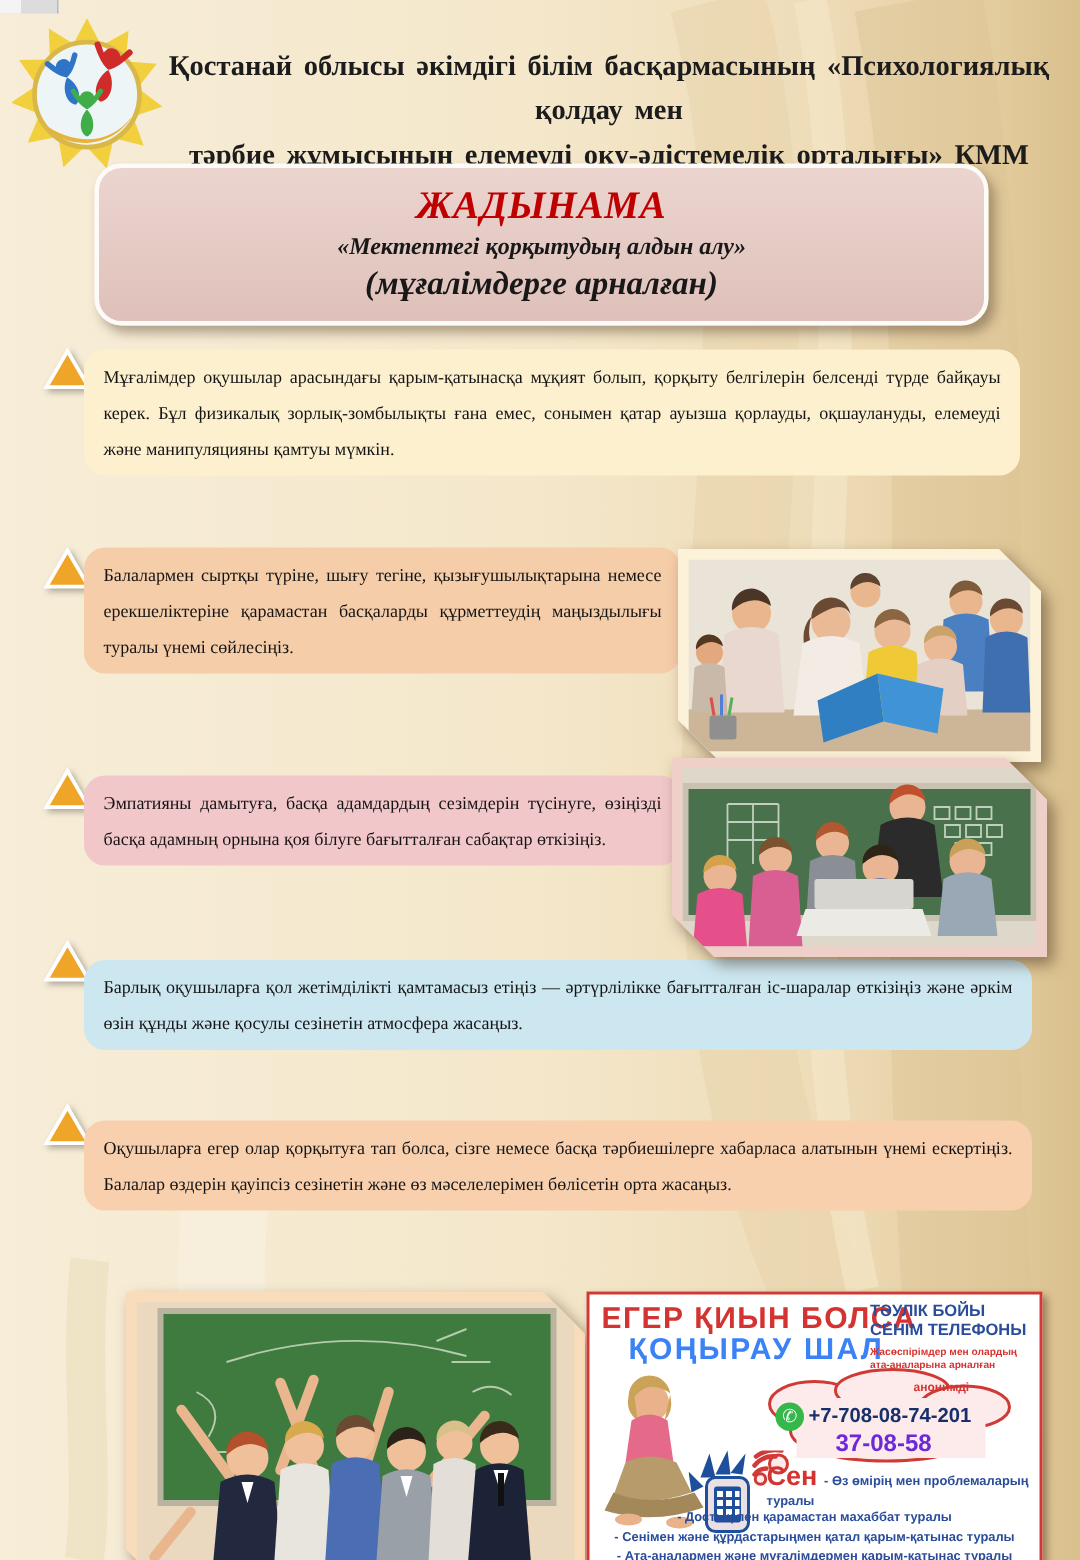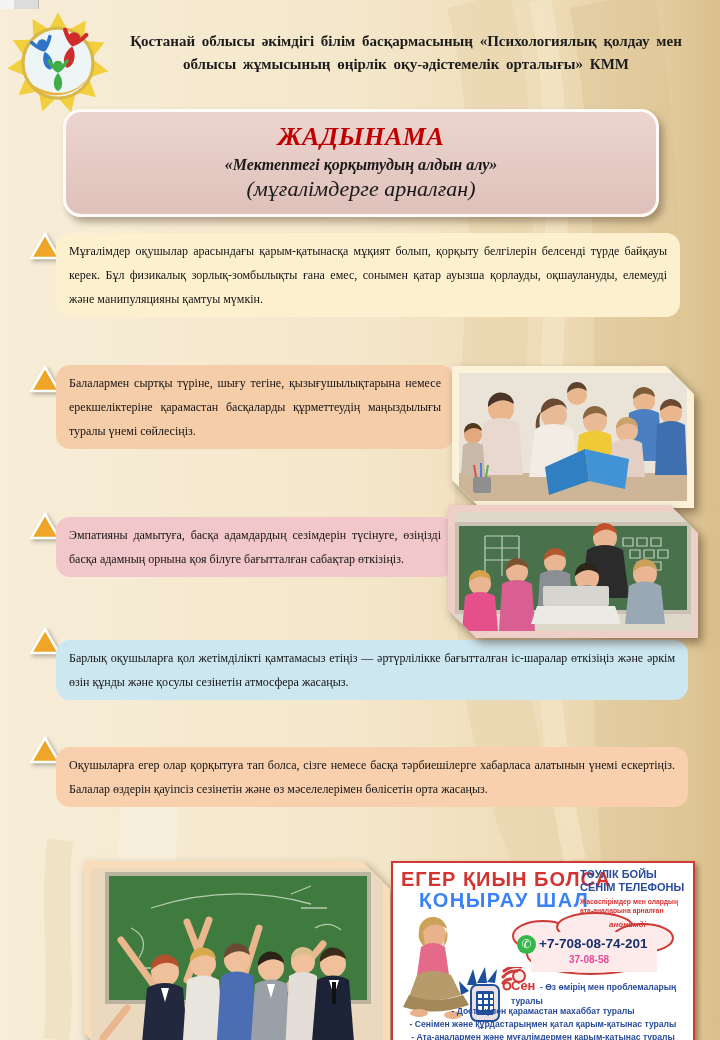"Қостанай облысы әкімдігі білім" .org-text { font-size: 15px -> 19px }
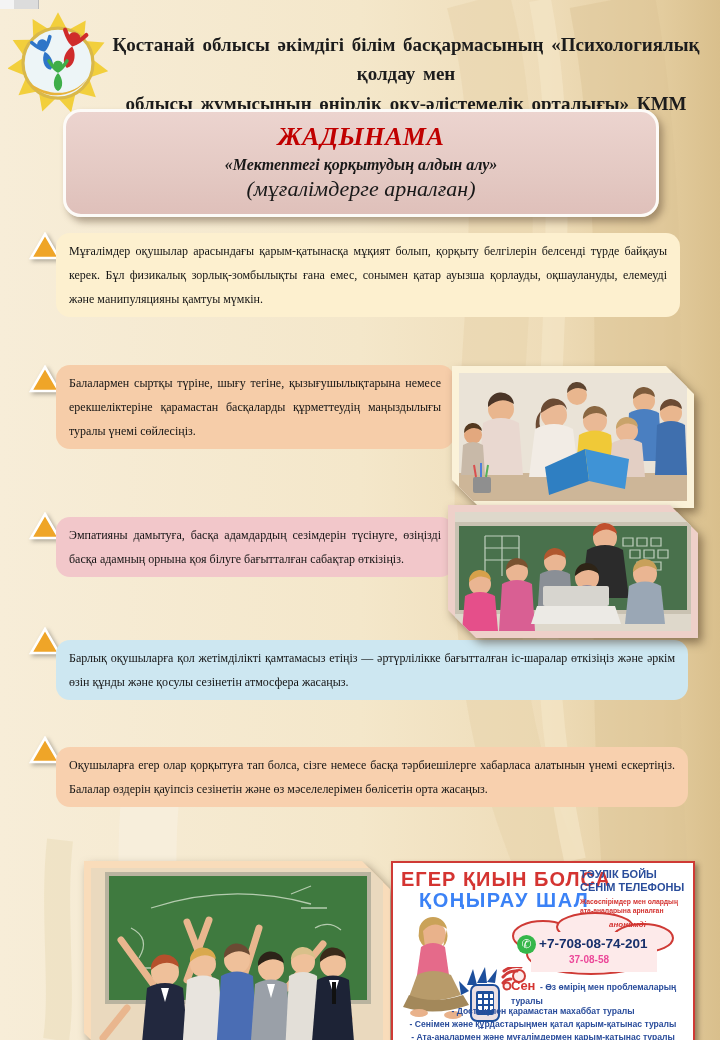"облысы жұмысының өңірлік оқу-әдістемелік" span { text: облысы жұмысының өңірлік -> тәрбие жұмысының елемеуді }
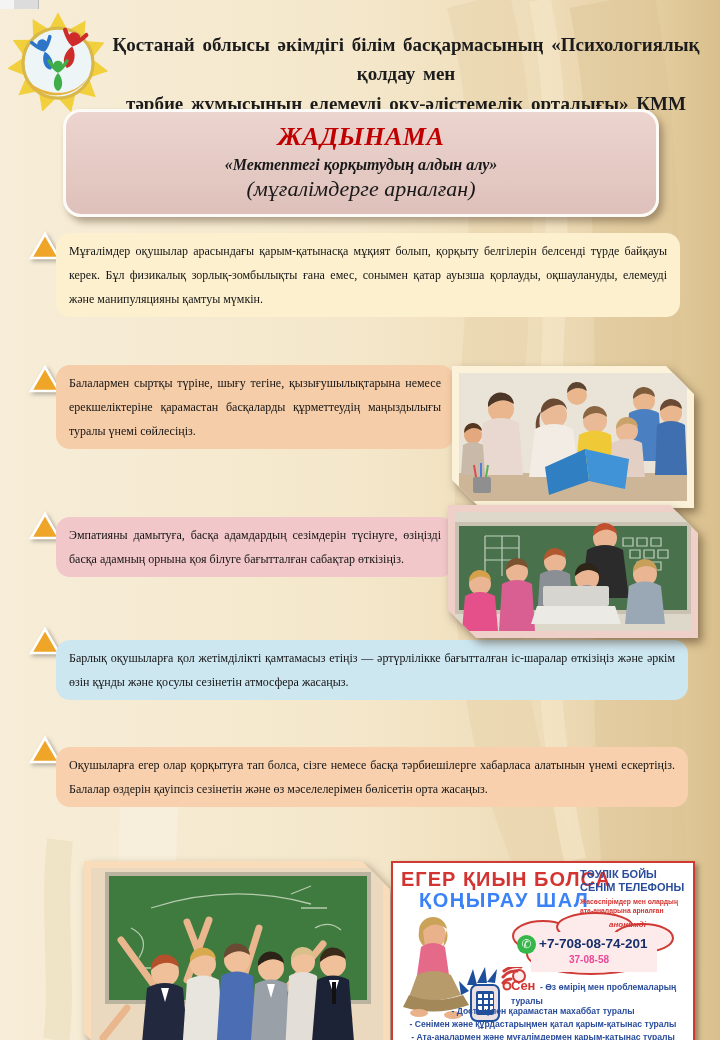"(мұғалімдерге арналған)" .title-line3 { font-weight: normal -> bold }
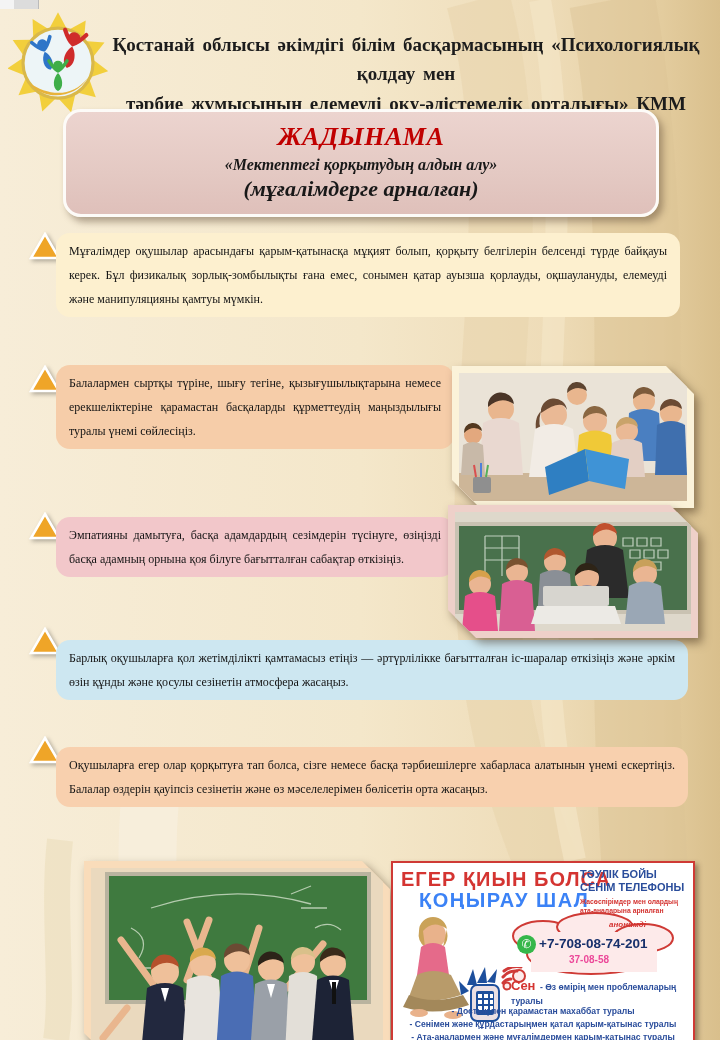"анонимді" .cloud-anon { font-style: italic -> none }
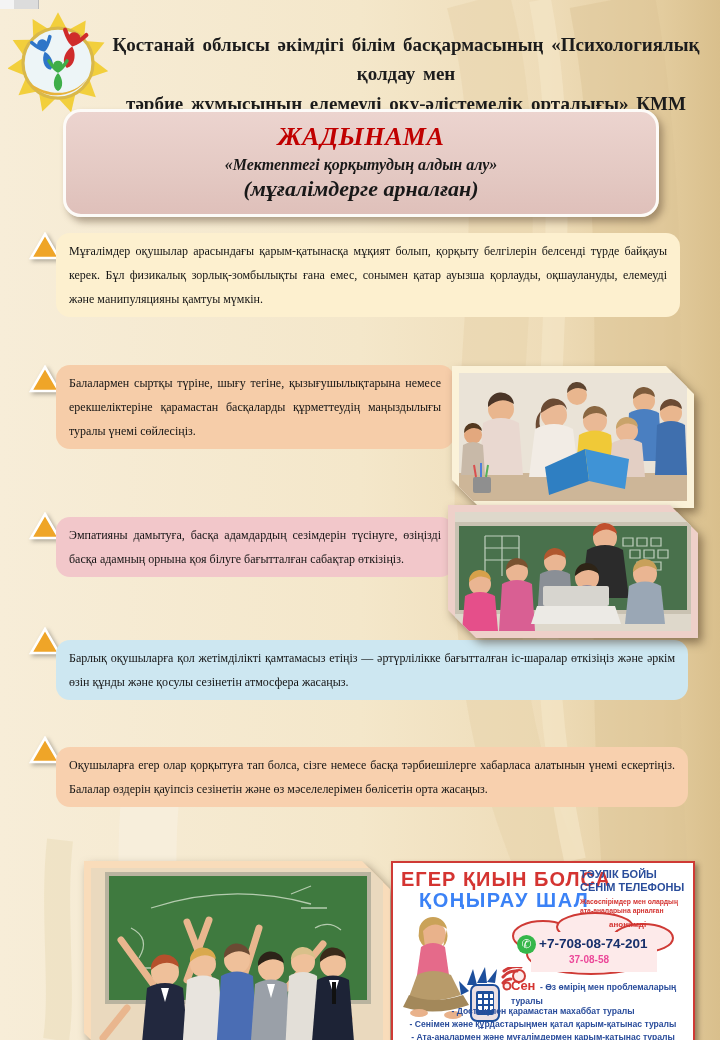"37-08-58" .cloud-phone2 { color: #ec4899 -> #6d28d9; font-size: 10px -> 16px; left: 78px -> 66px }
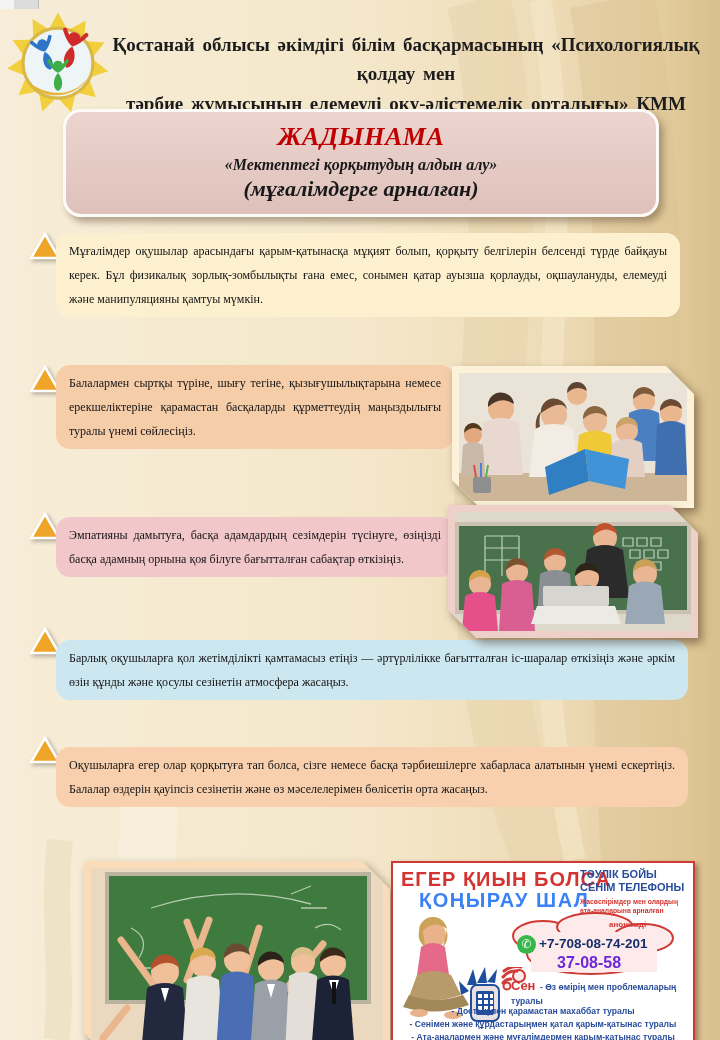"Сен" .sen-label { font-size: 13px -> 18px }
